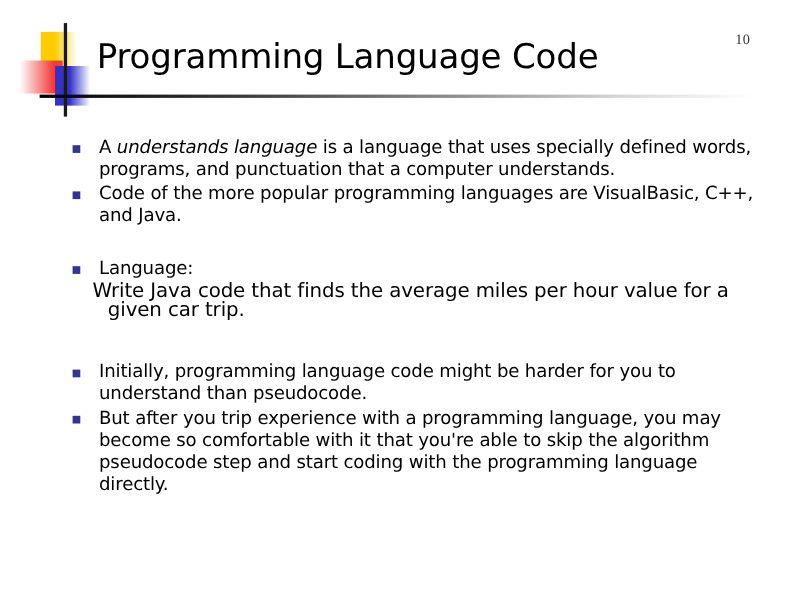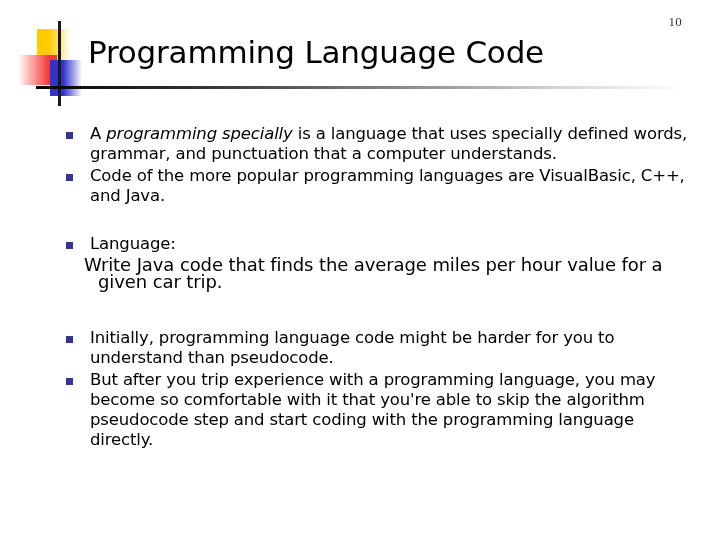"10" .slide-number { top: 14px -> 28px }
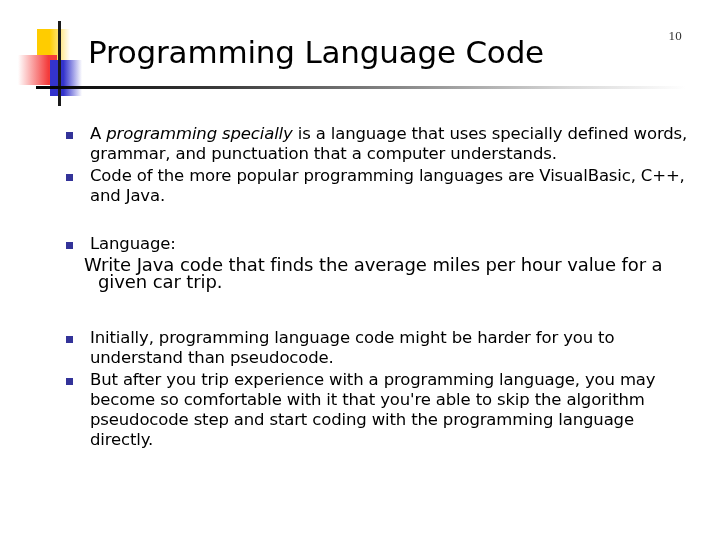"programming specially" span.it { text: programming specially -> understands language }
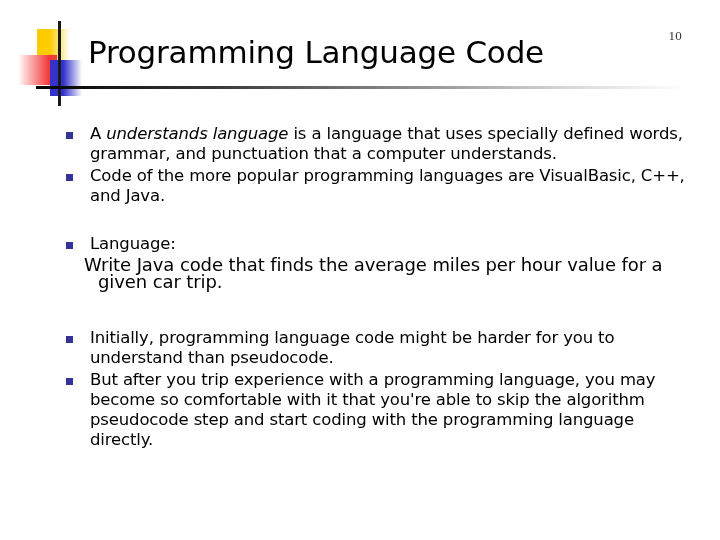"is a language that uses" span { text: grammar -> programs }
